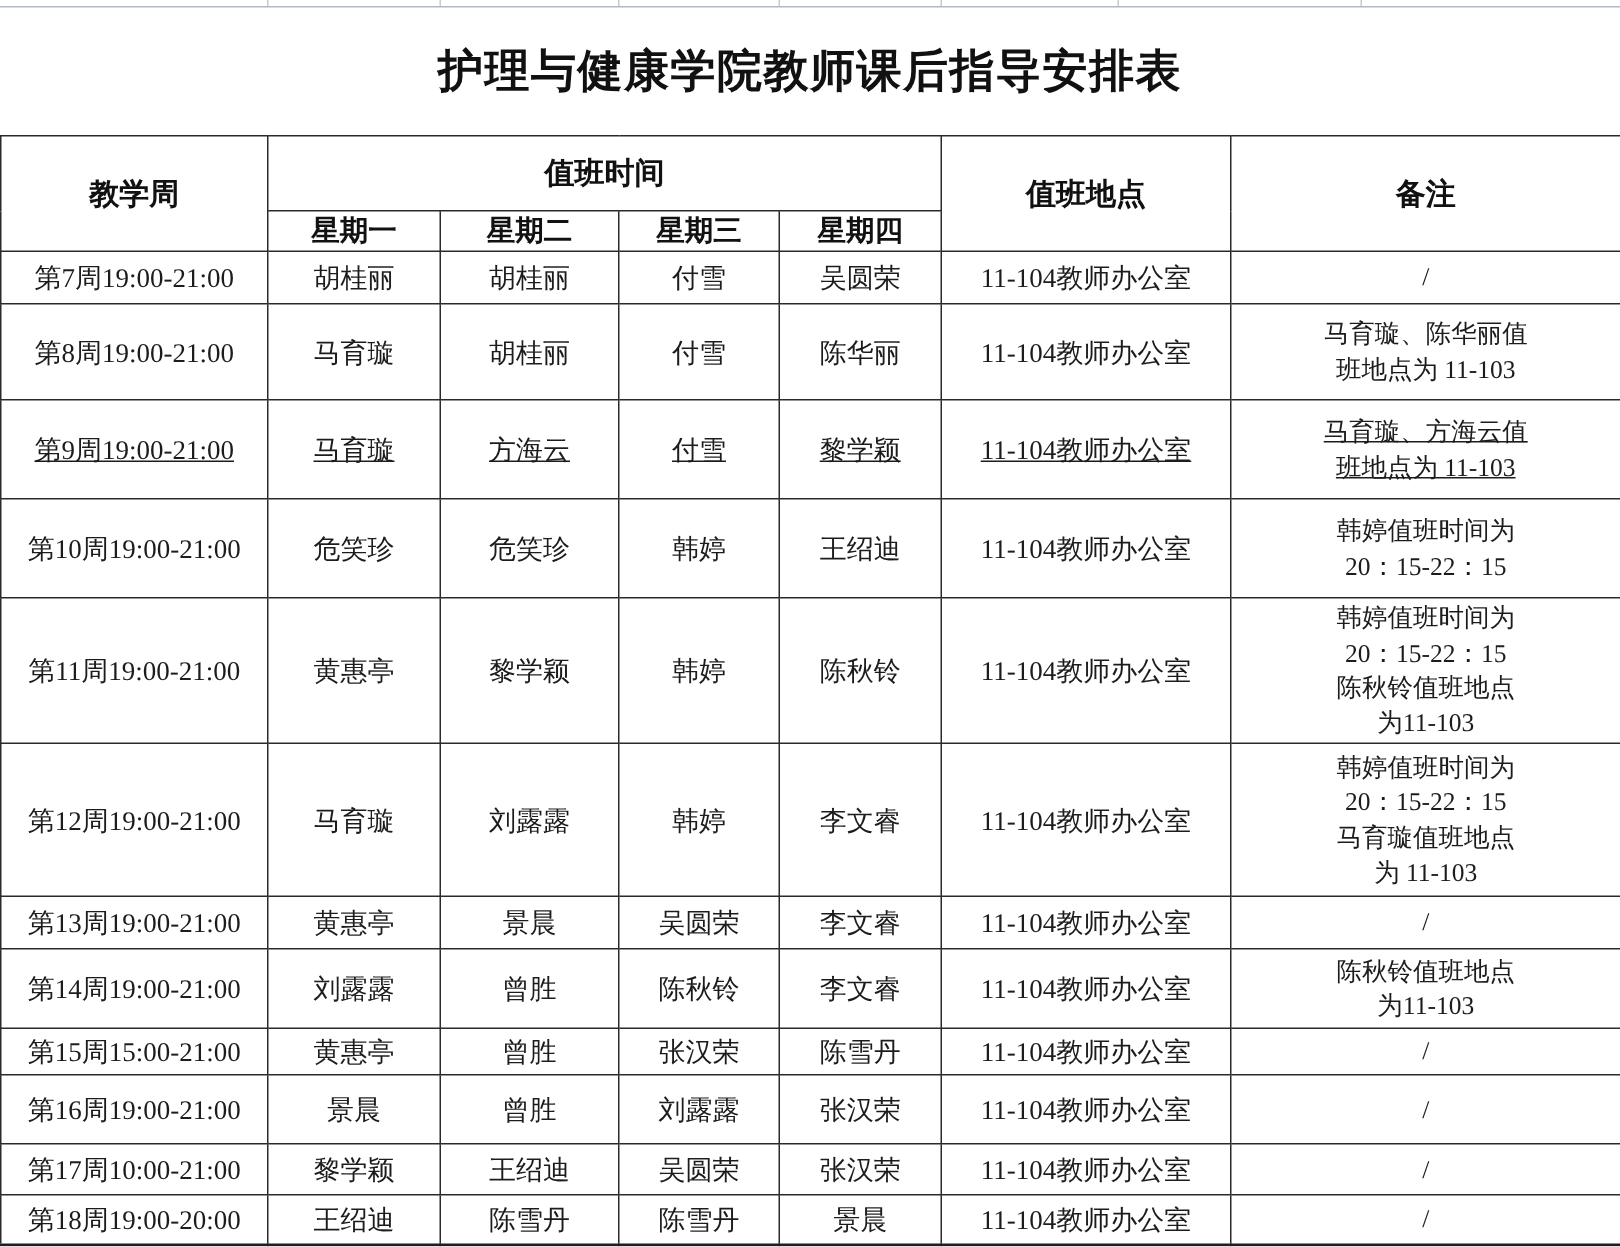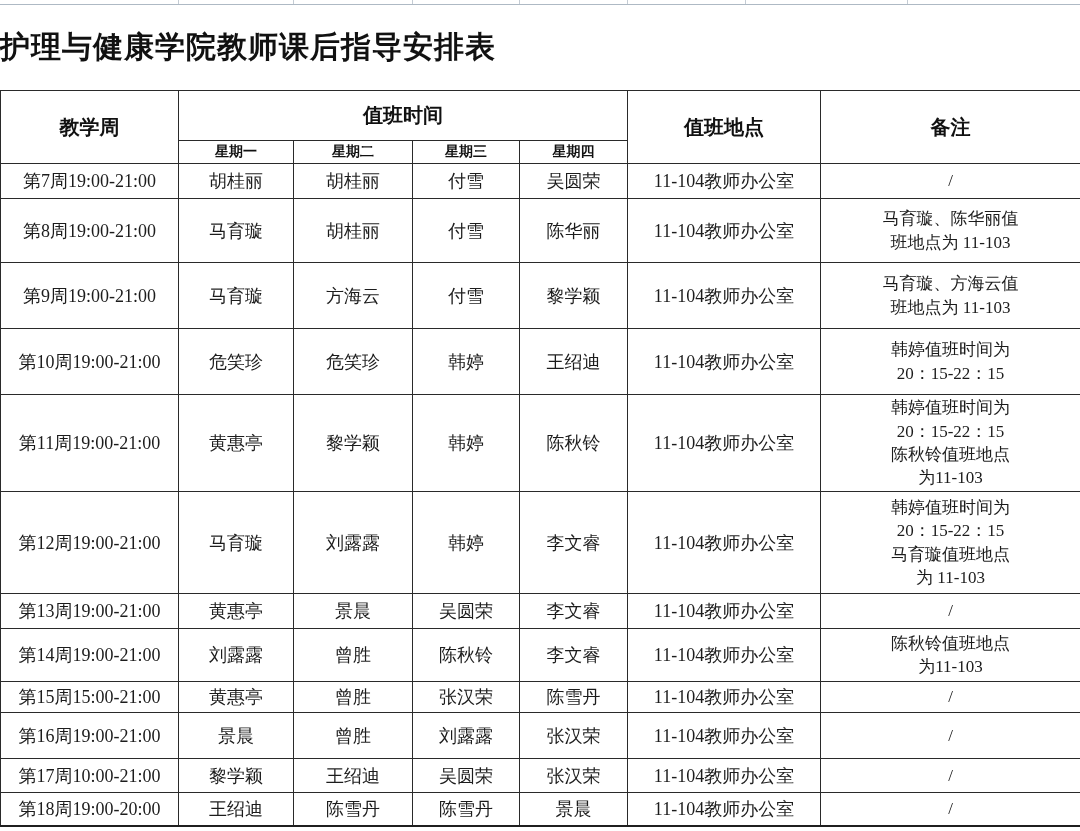"护理与健康学院教师课后指导安排表" .title-block { justify-content: flex-start -> center }
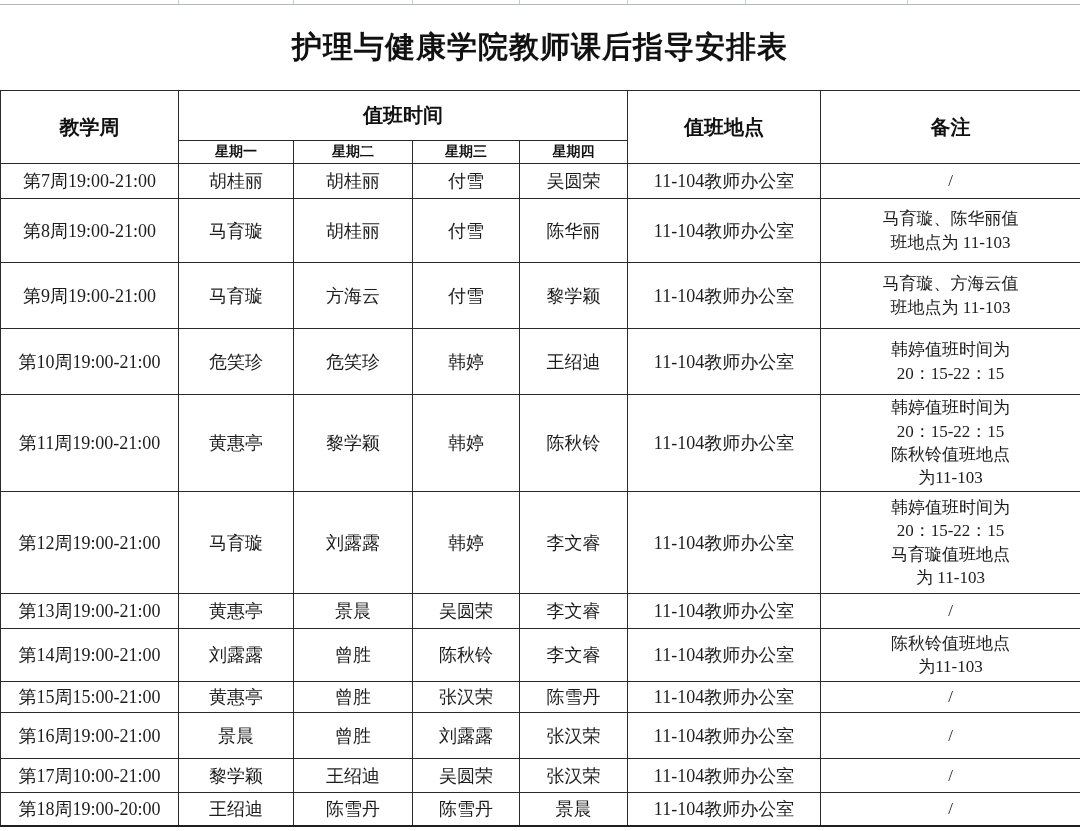"星期一" thead tr.h2 th { font-size: 14px -> 19px }
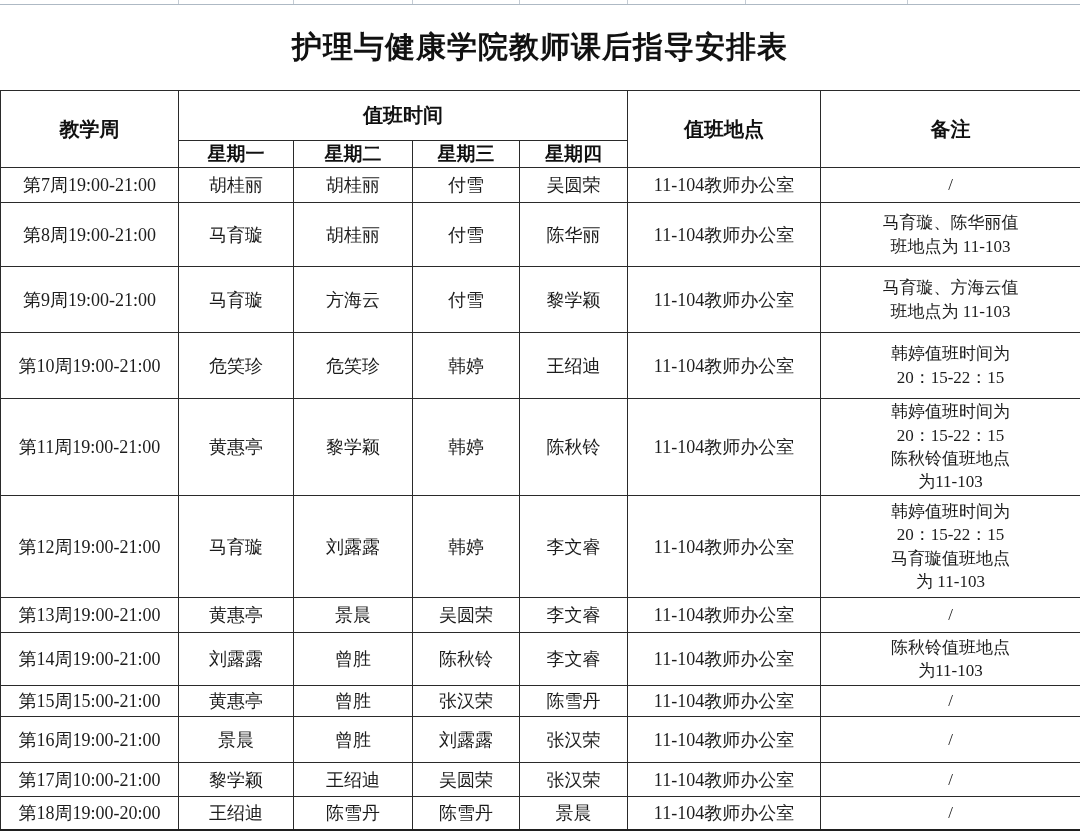"第9周19:00-21:00" tbody tr:nth-child(3) { text-decoration: none -> underline }
